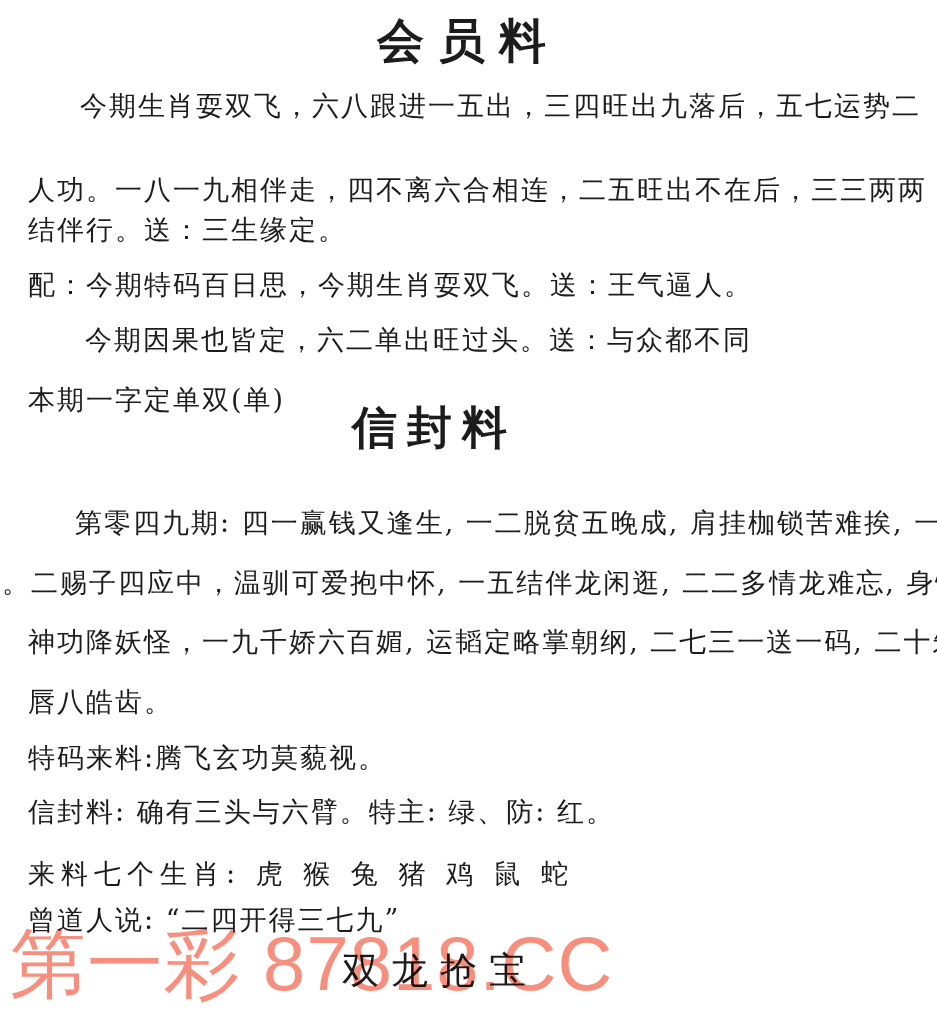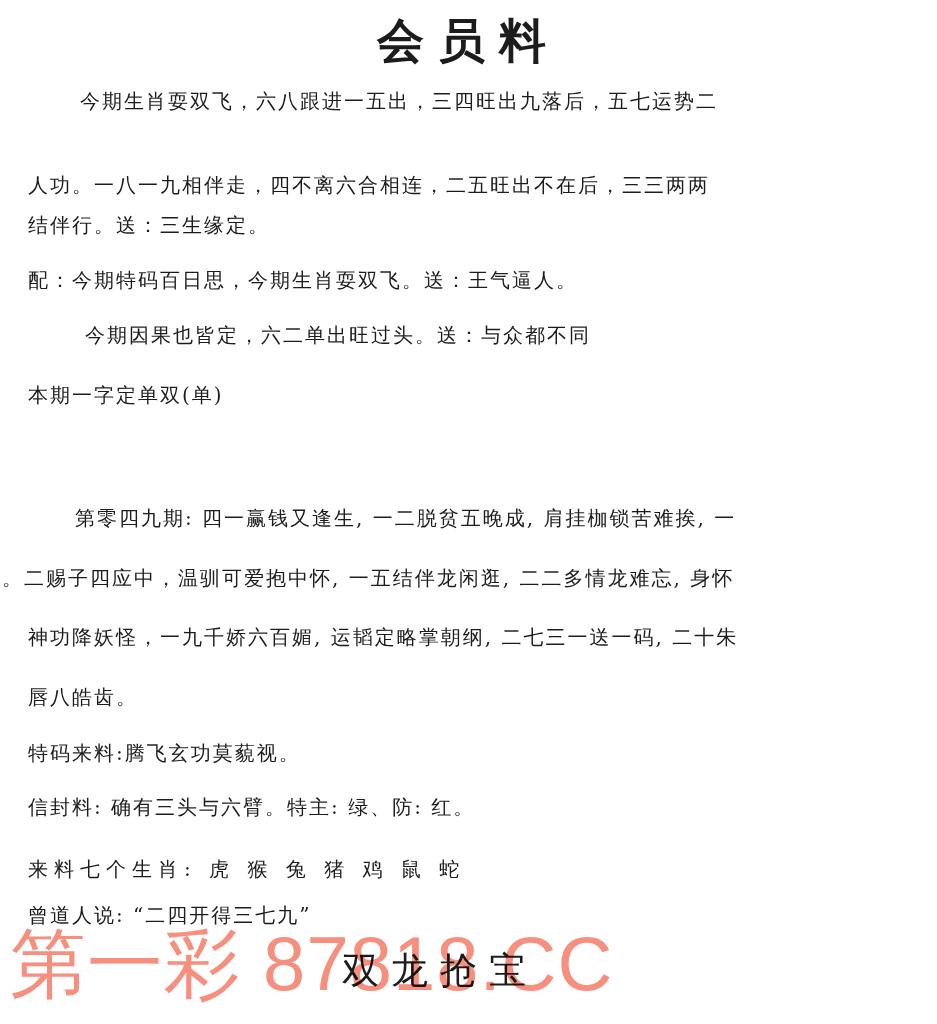"今期生肖耍双飞，六八跟进一五出，三四旺出九落后，五七运势二" .t { font-size: 20px -> 27px }
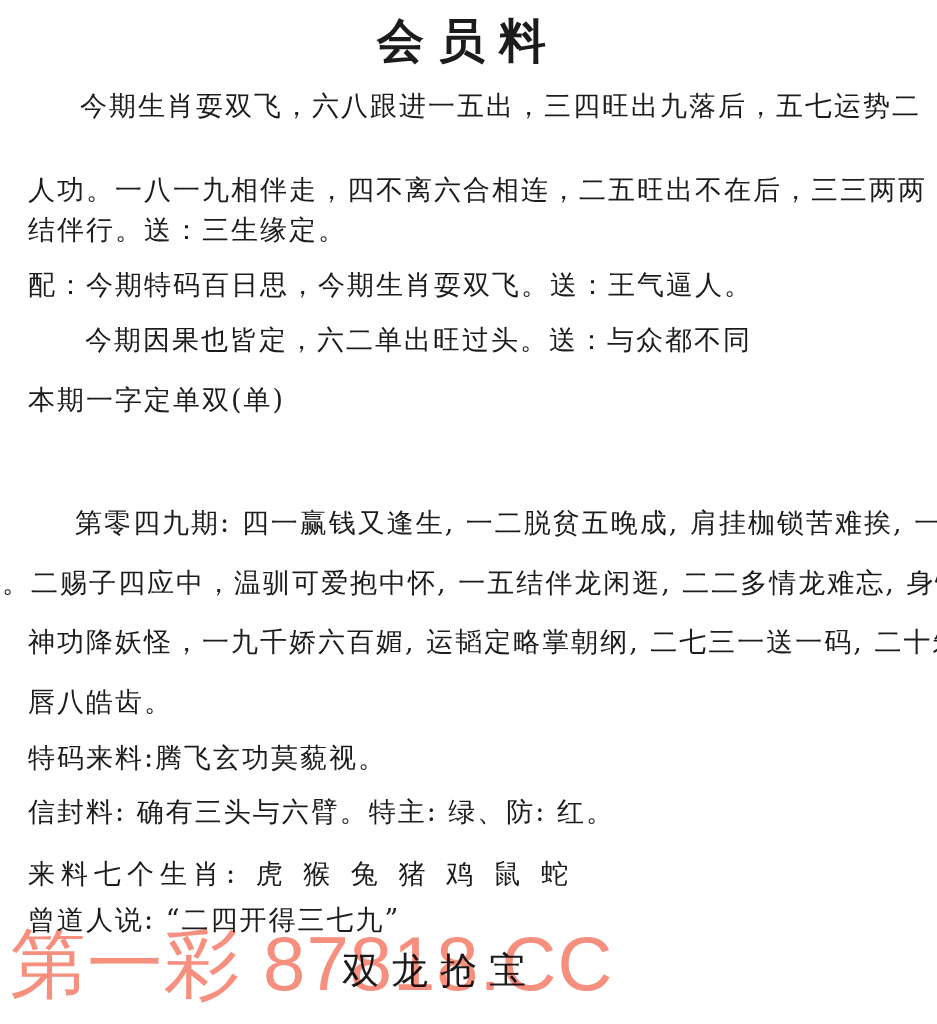"信封料" div.t { html: none -> <div>信封料</div> }
